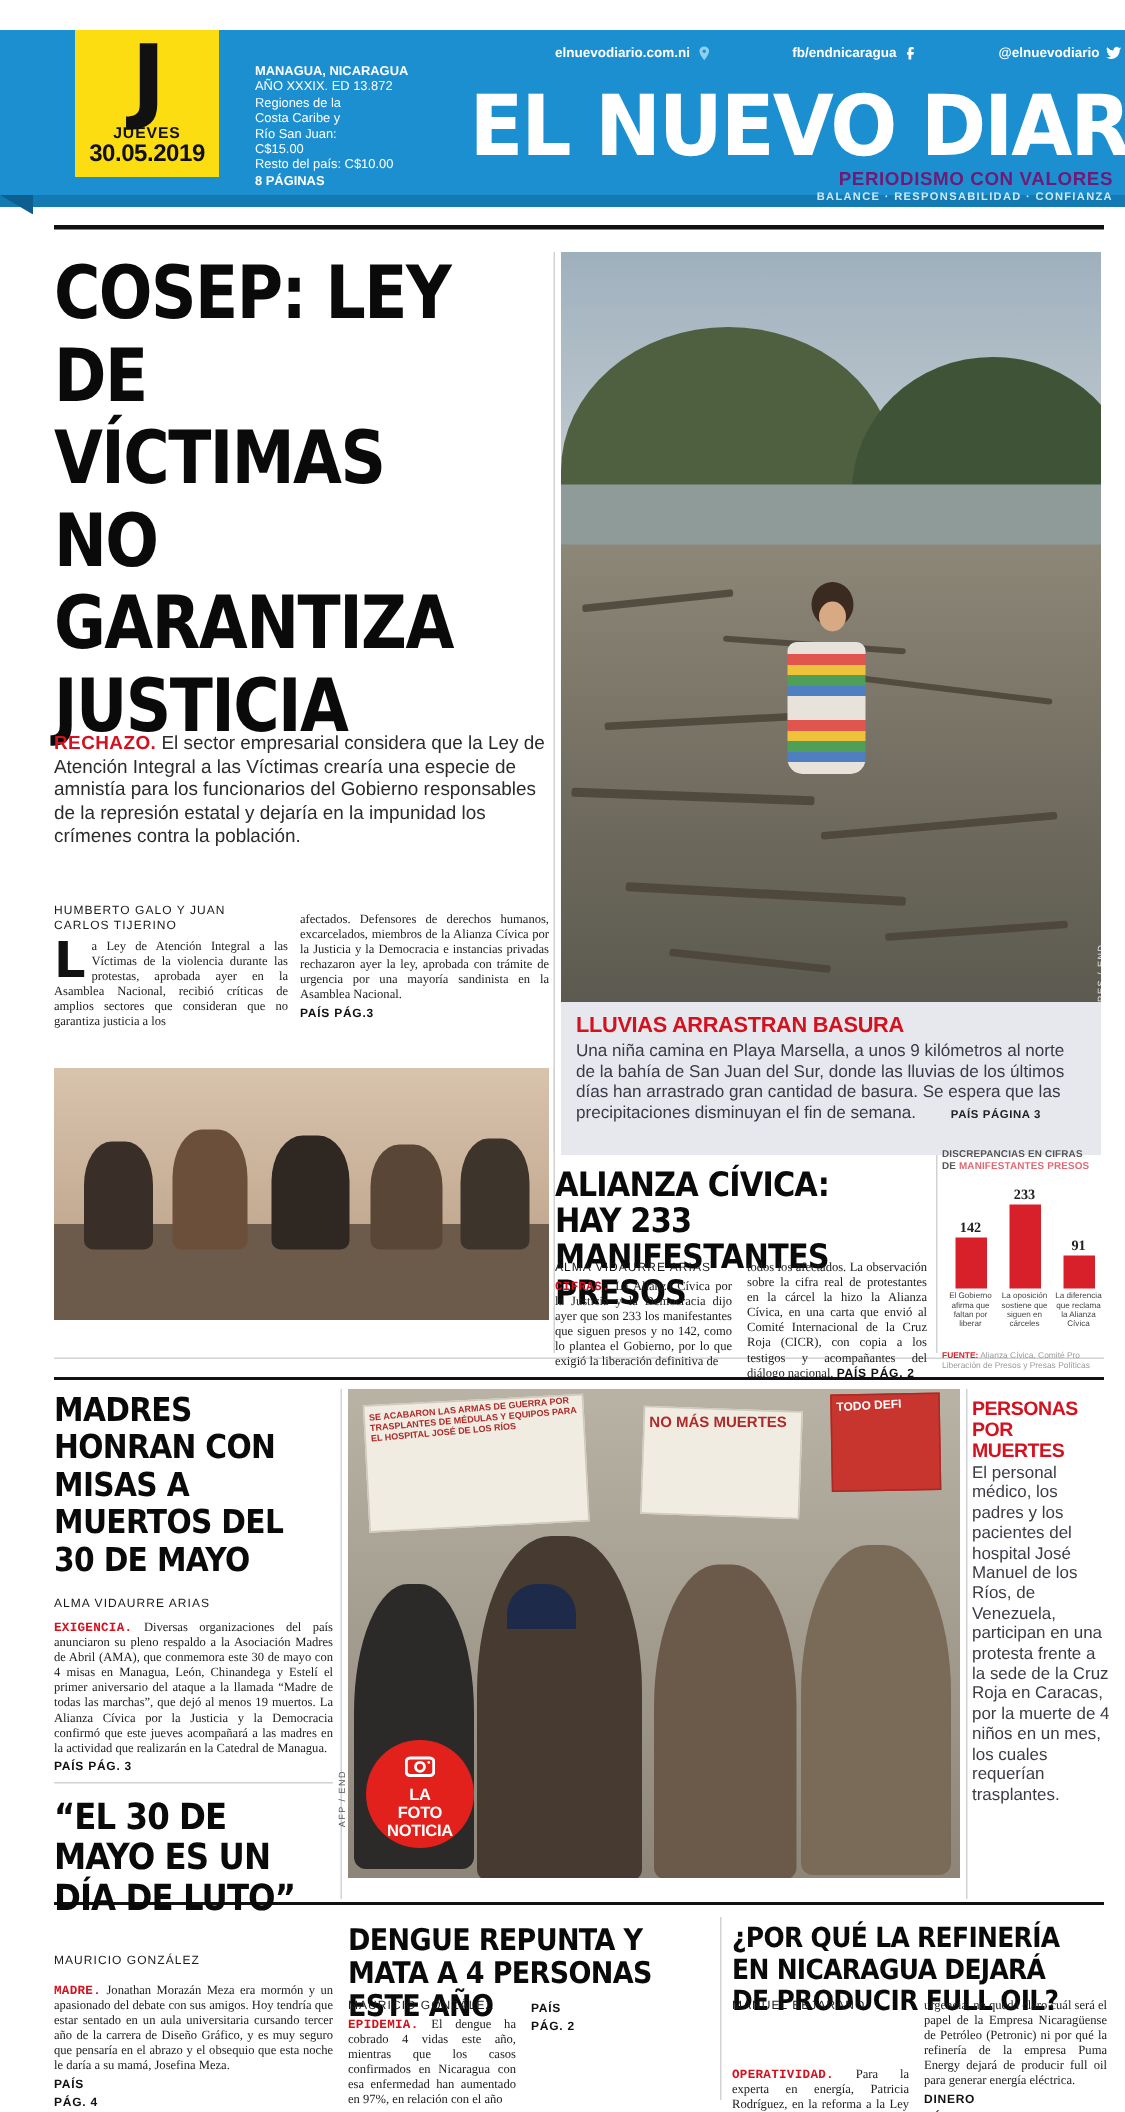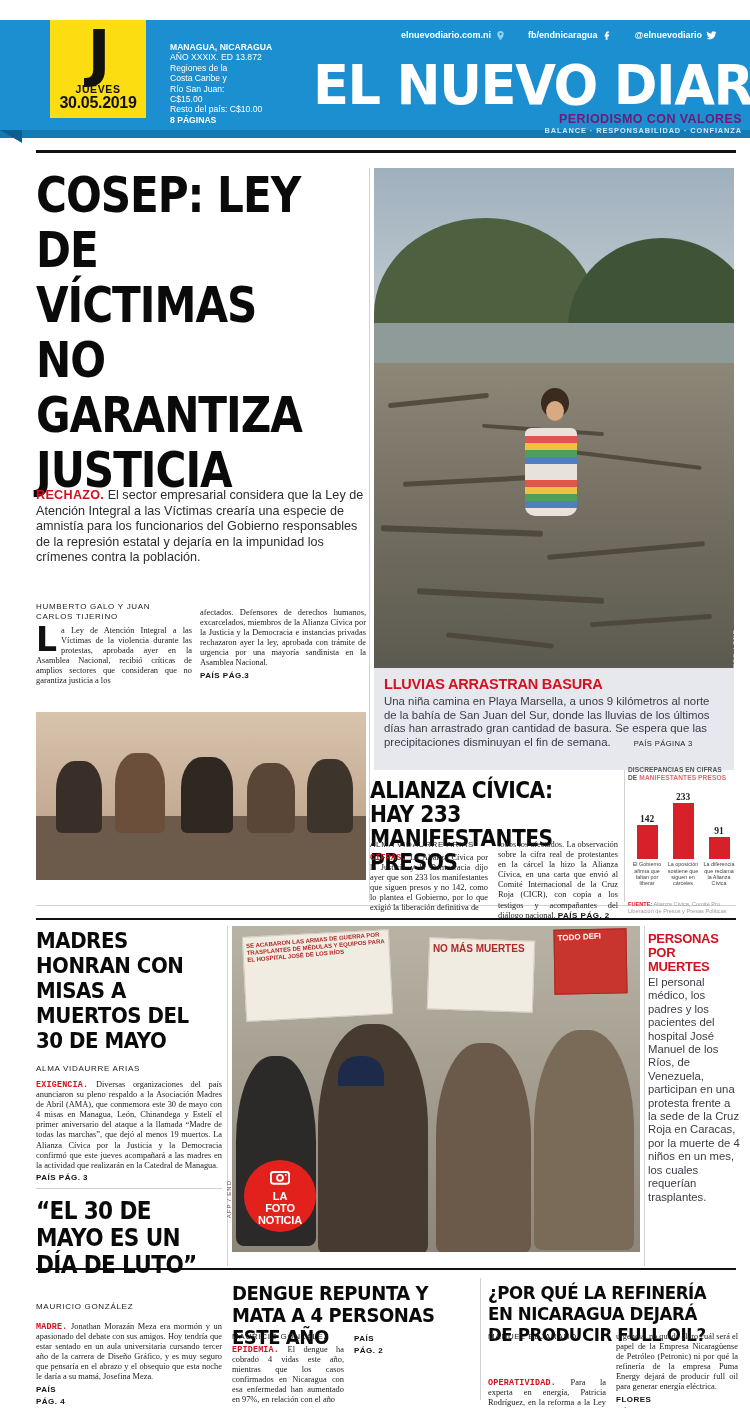"elnuevodiario.com.ni" .mh-social { justify-content: center -> space-between }
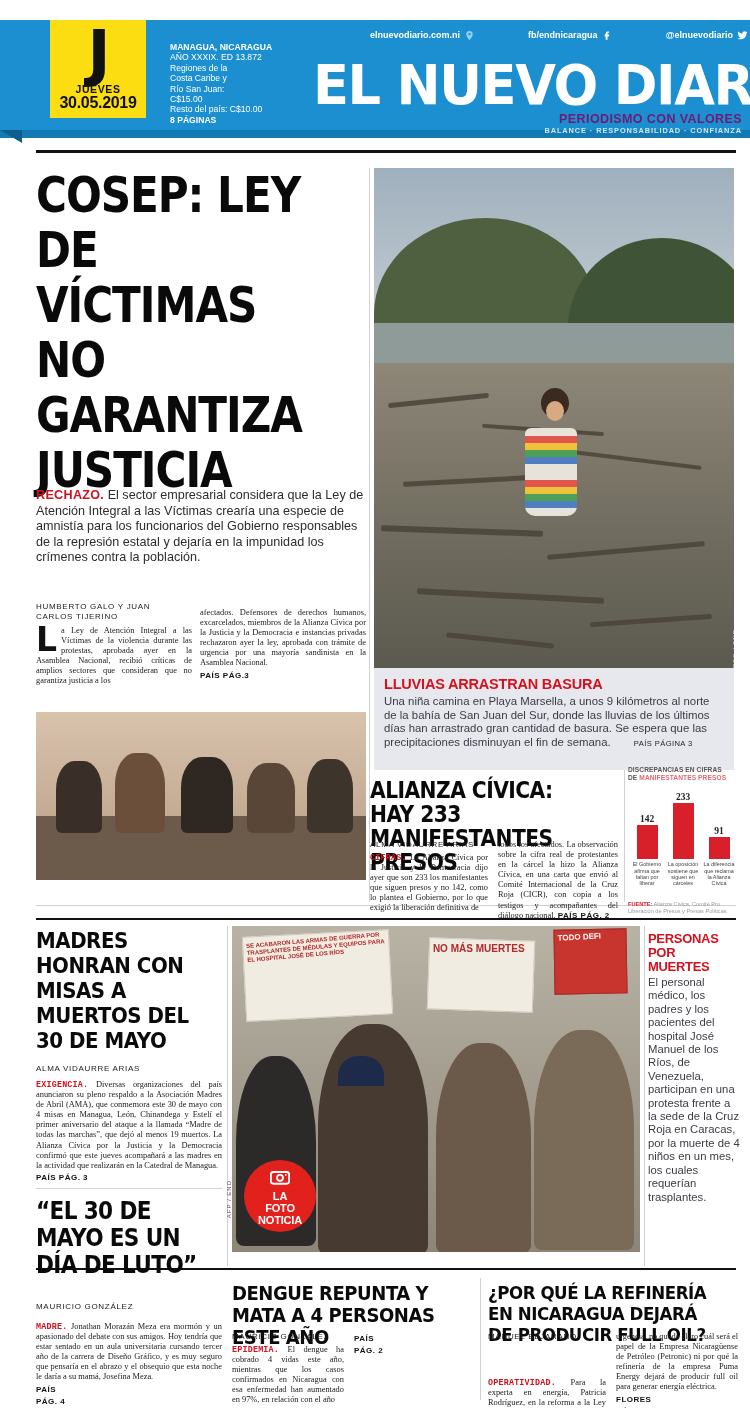"PAÍS PÁGINA 3" .cap-beach .pg { font-weight: normal -> bold }
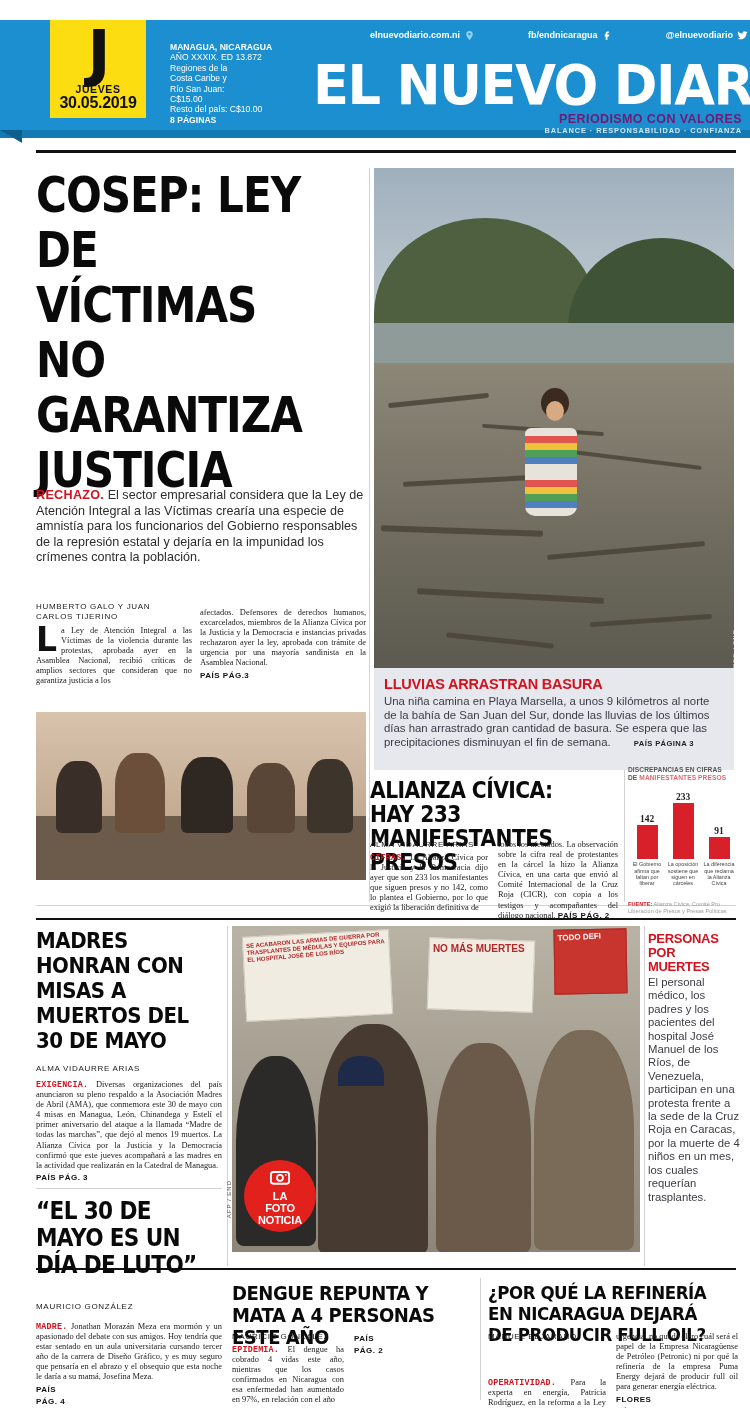"FLORES" span.pagref { text: FLORES -> DINERO }
